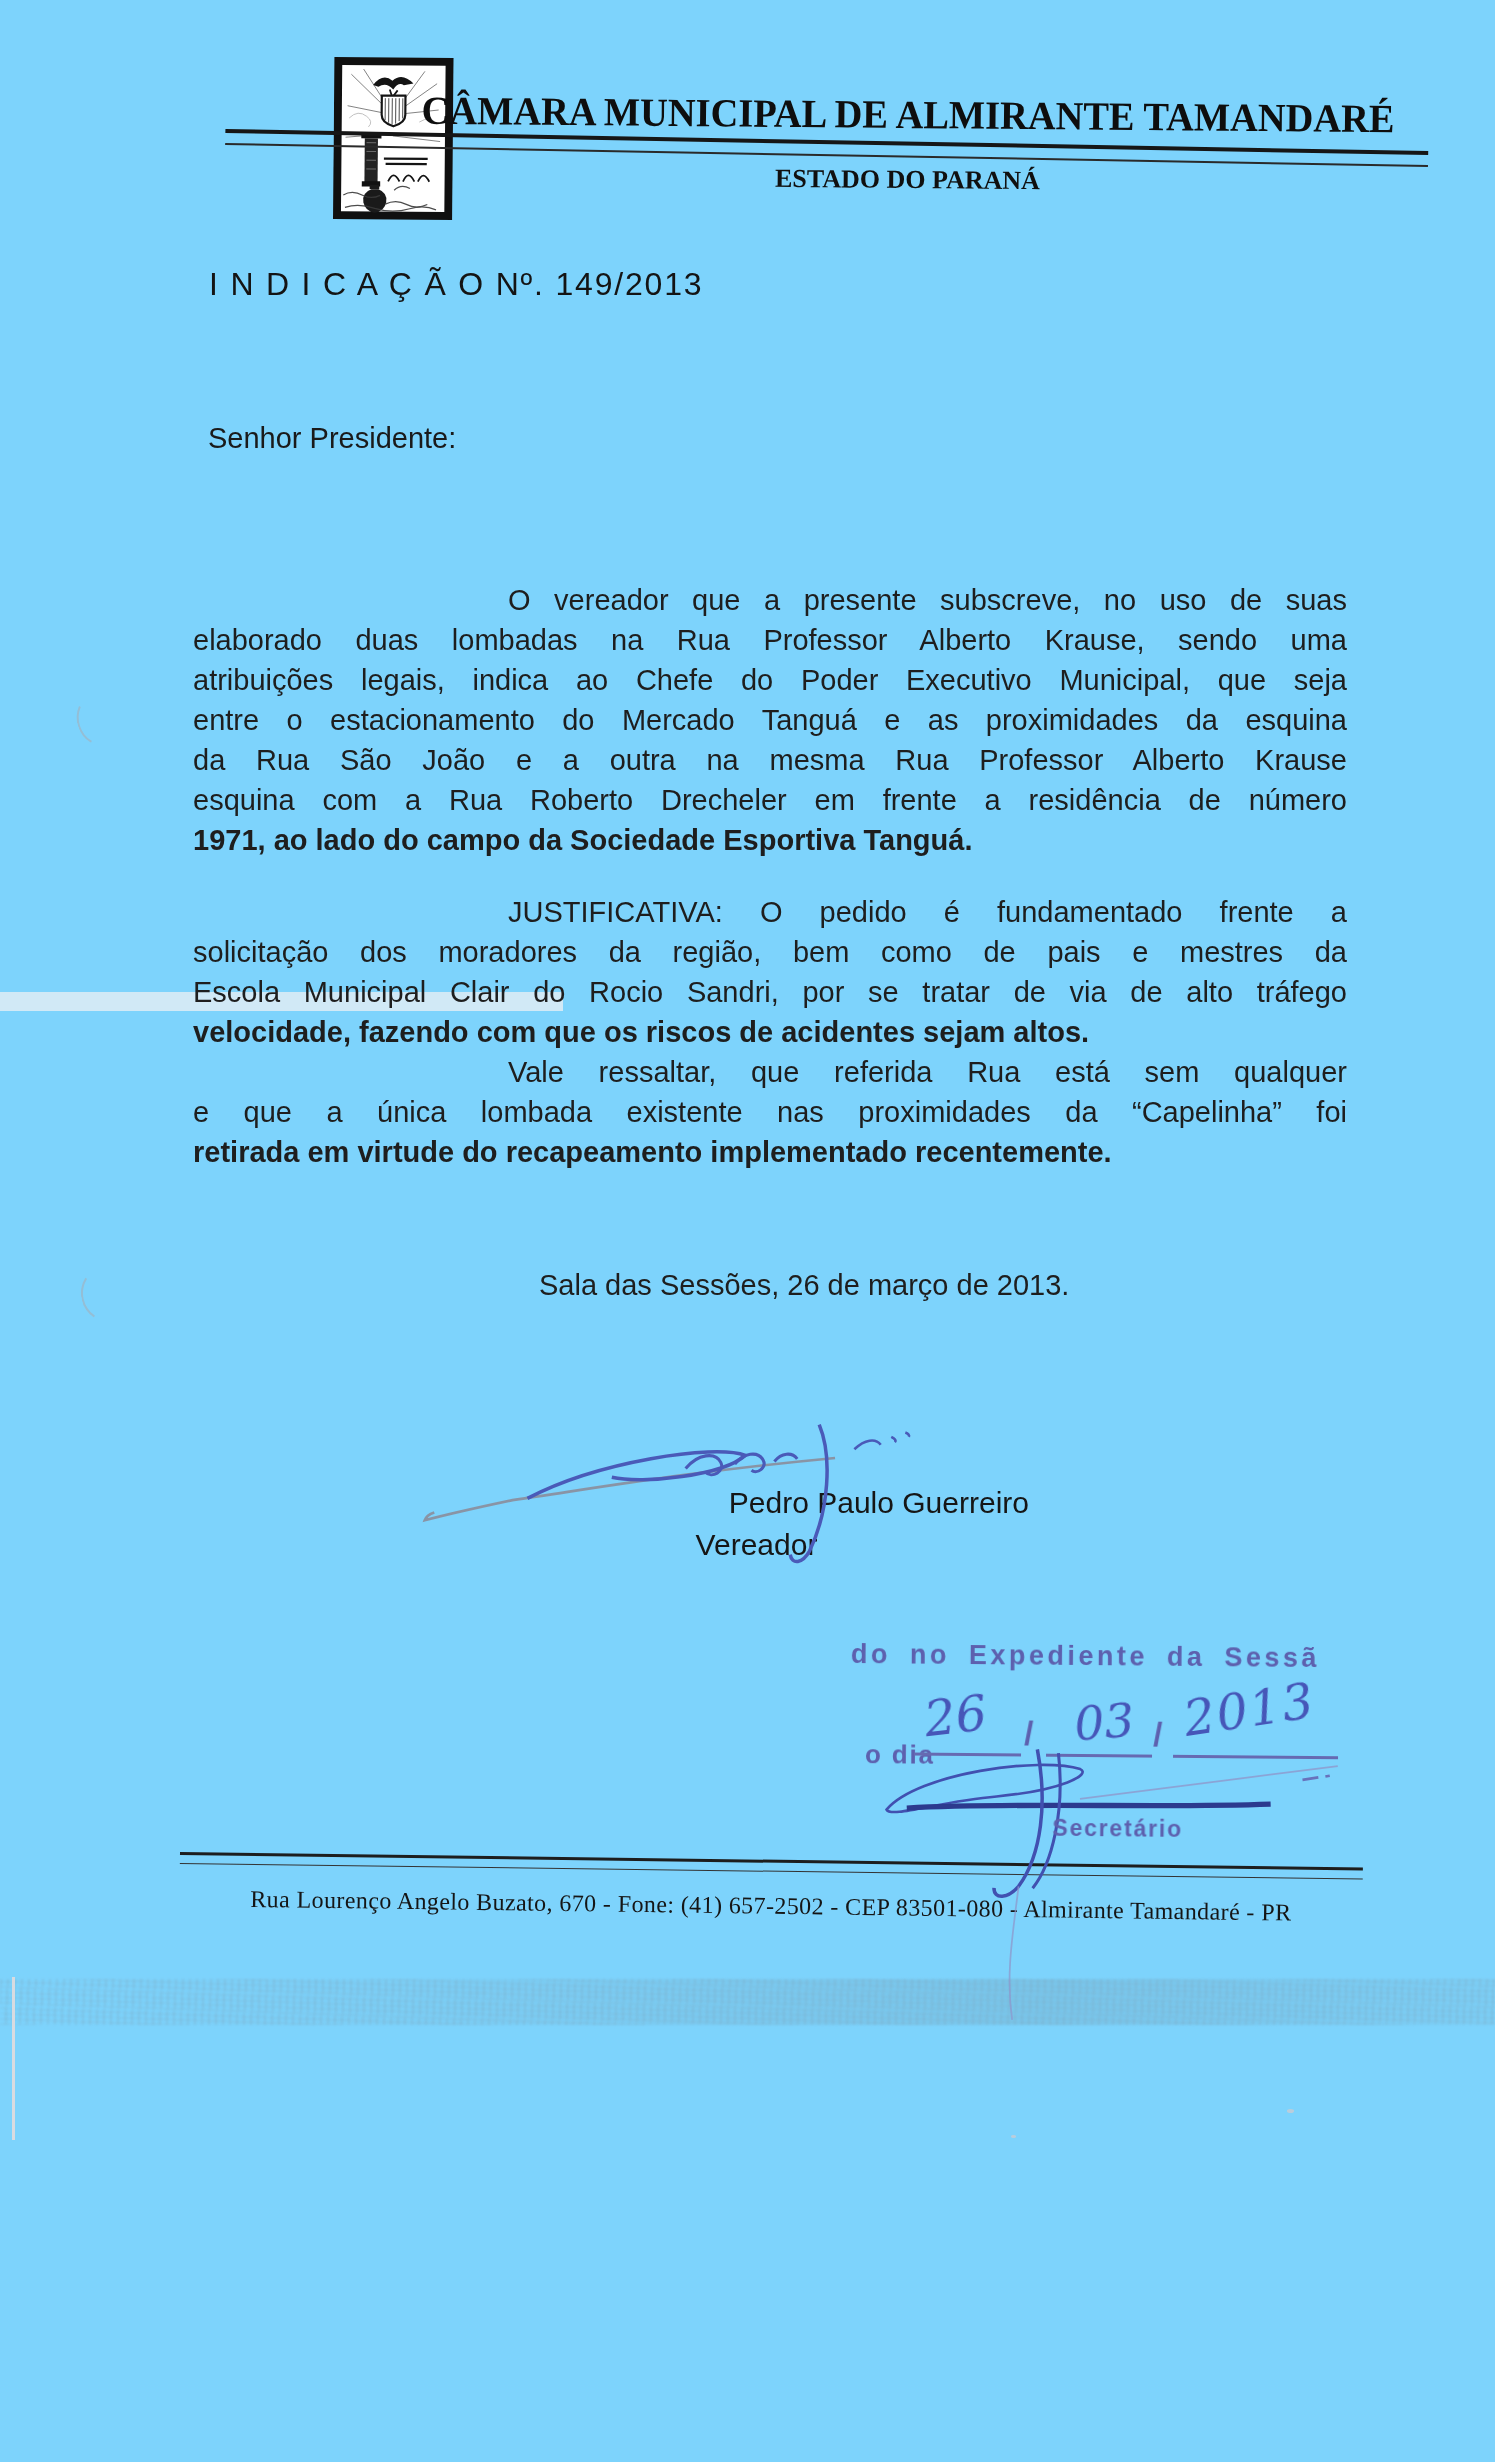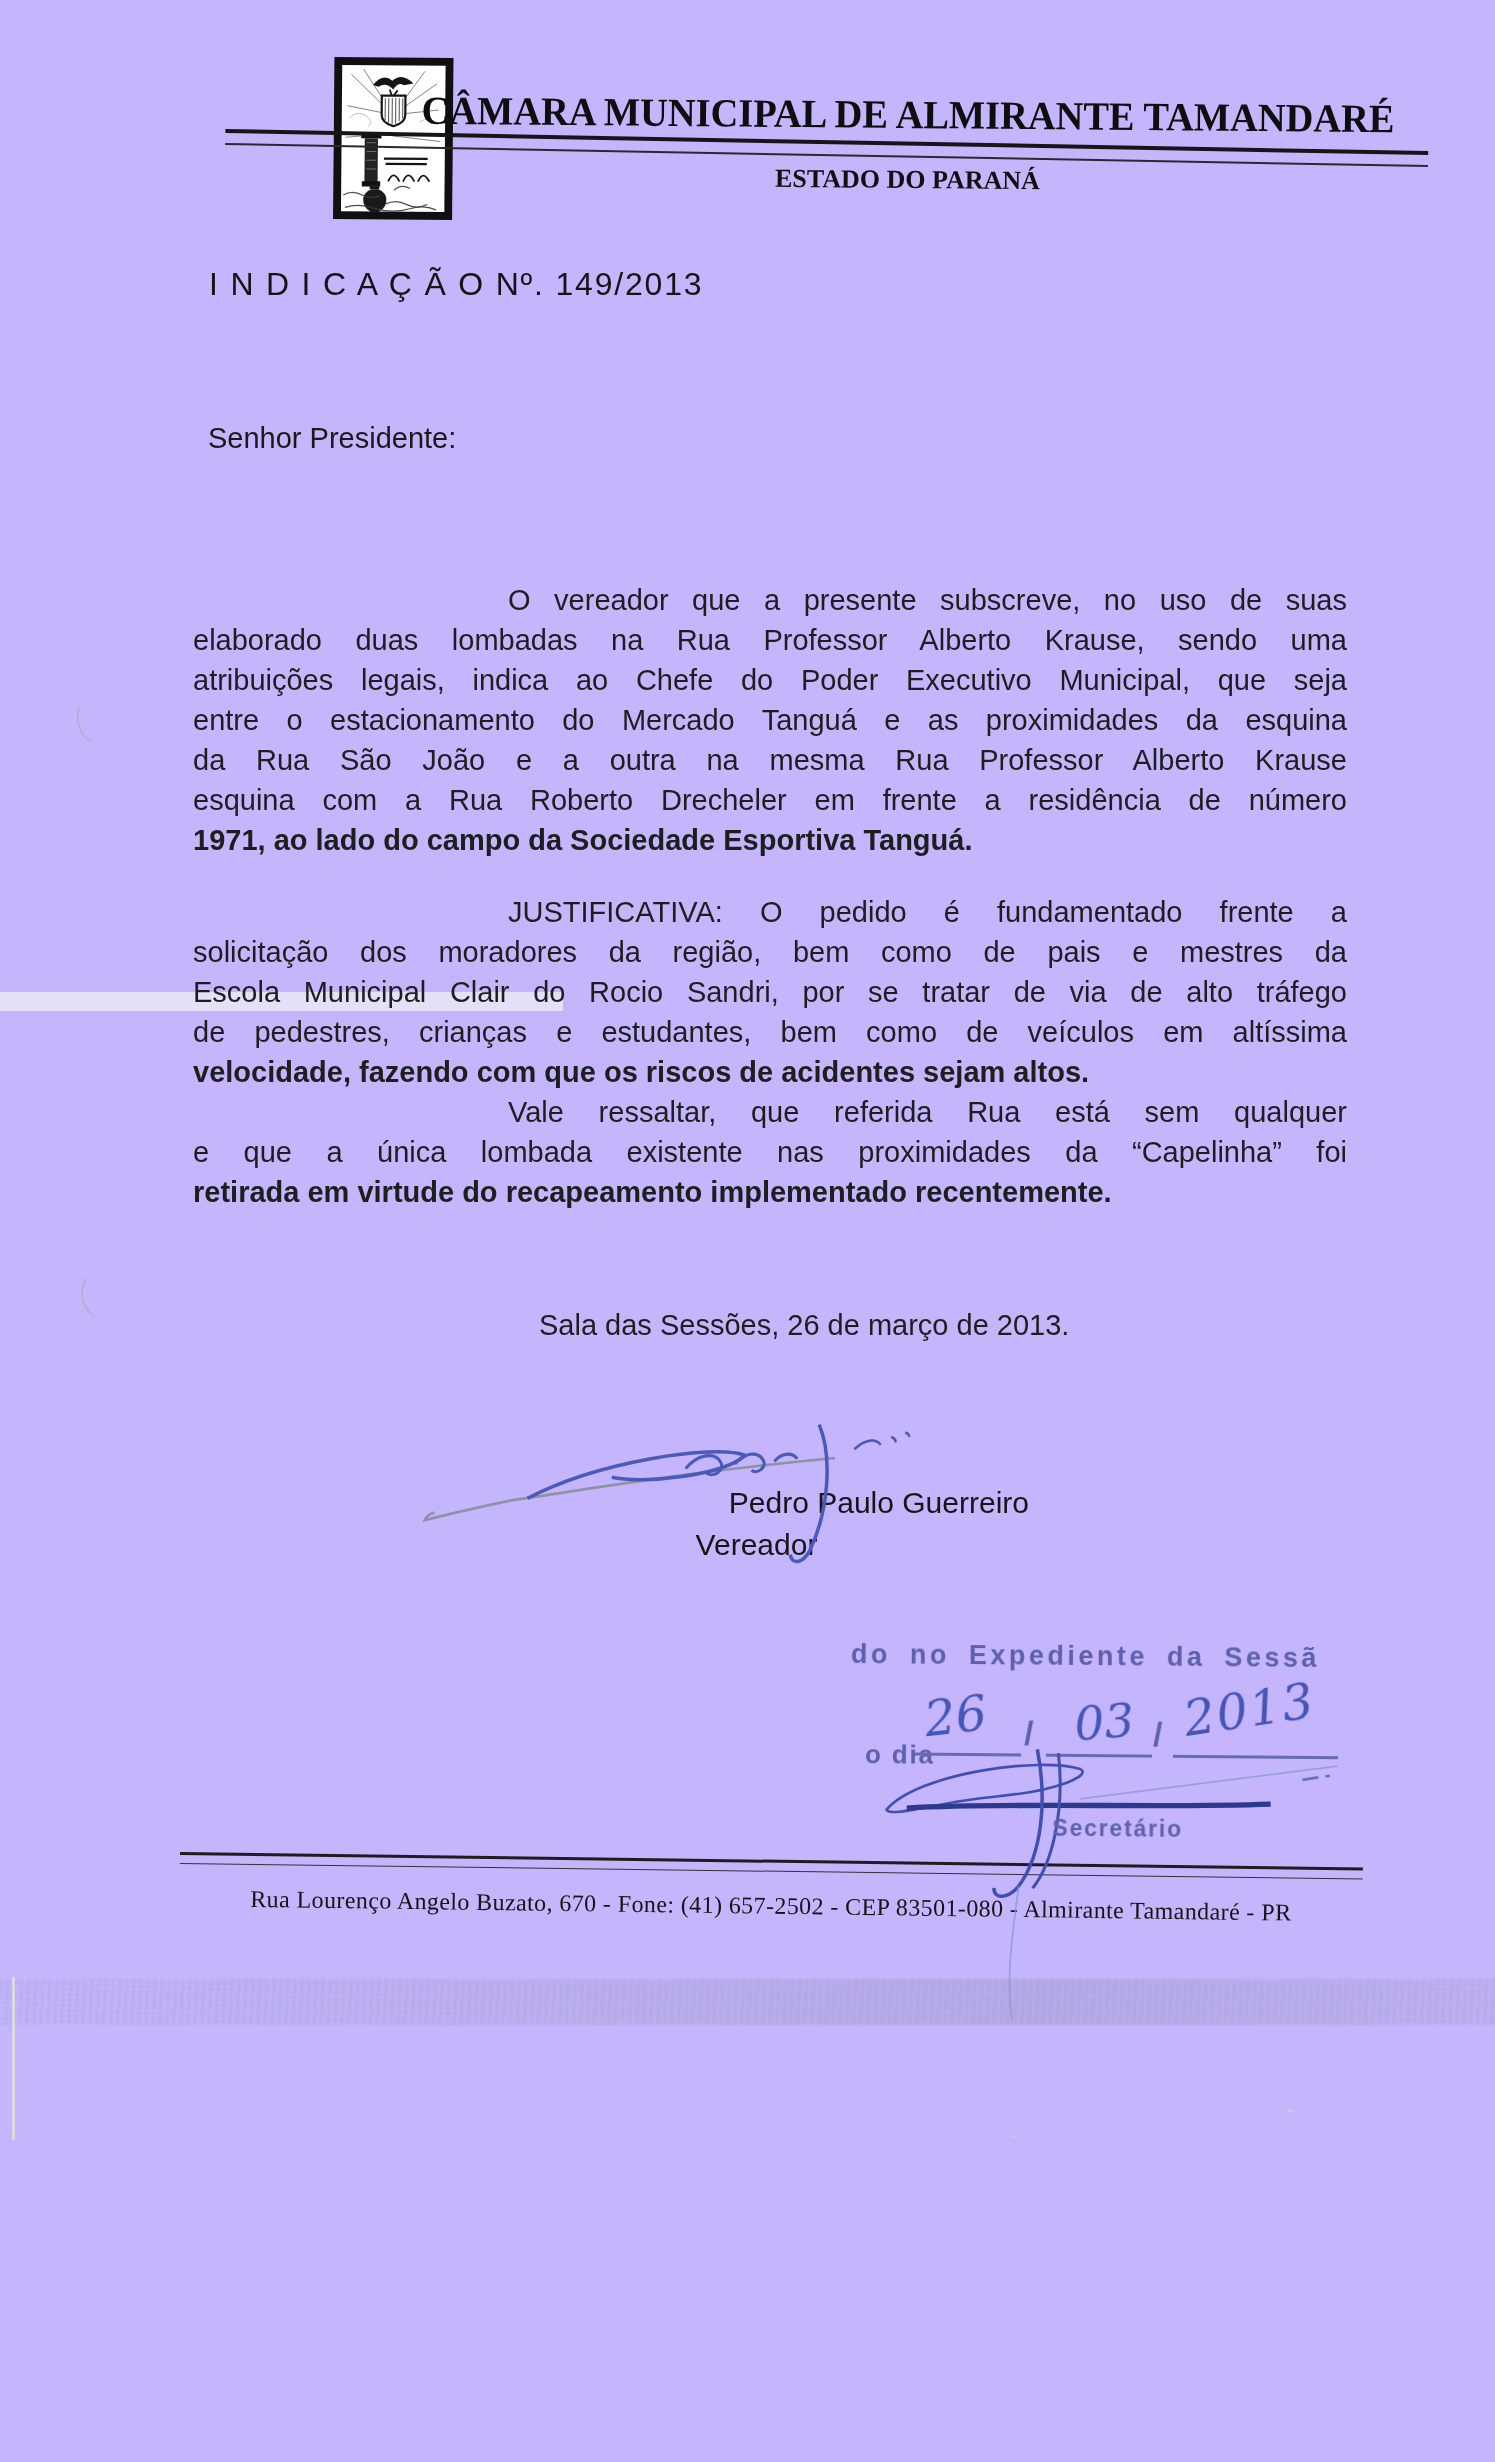"CÂMARA MUNICIPAL DE ALMIRANTE TAMANDARÉ" .page { background: #c4b5fd -> #7dd3fc }
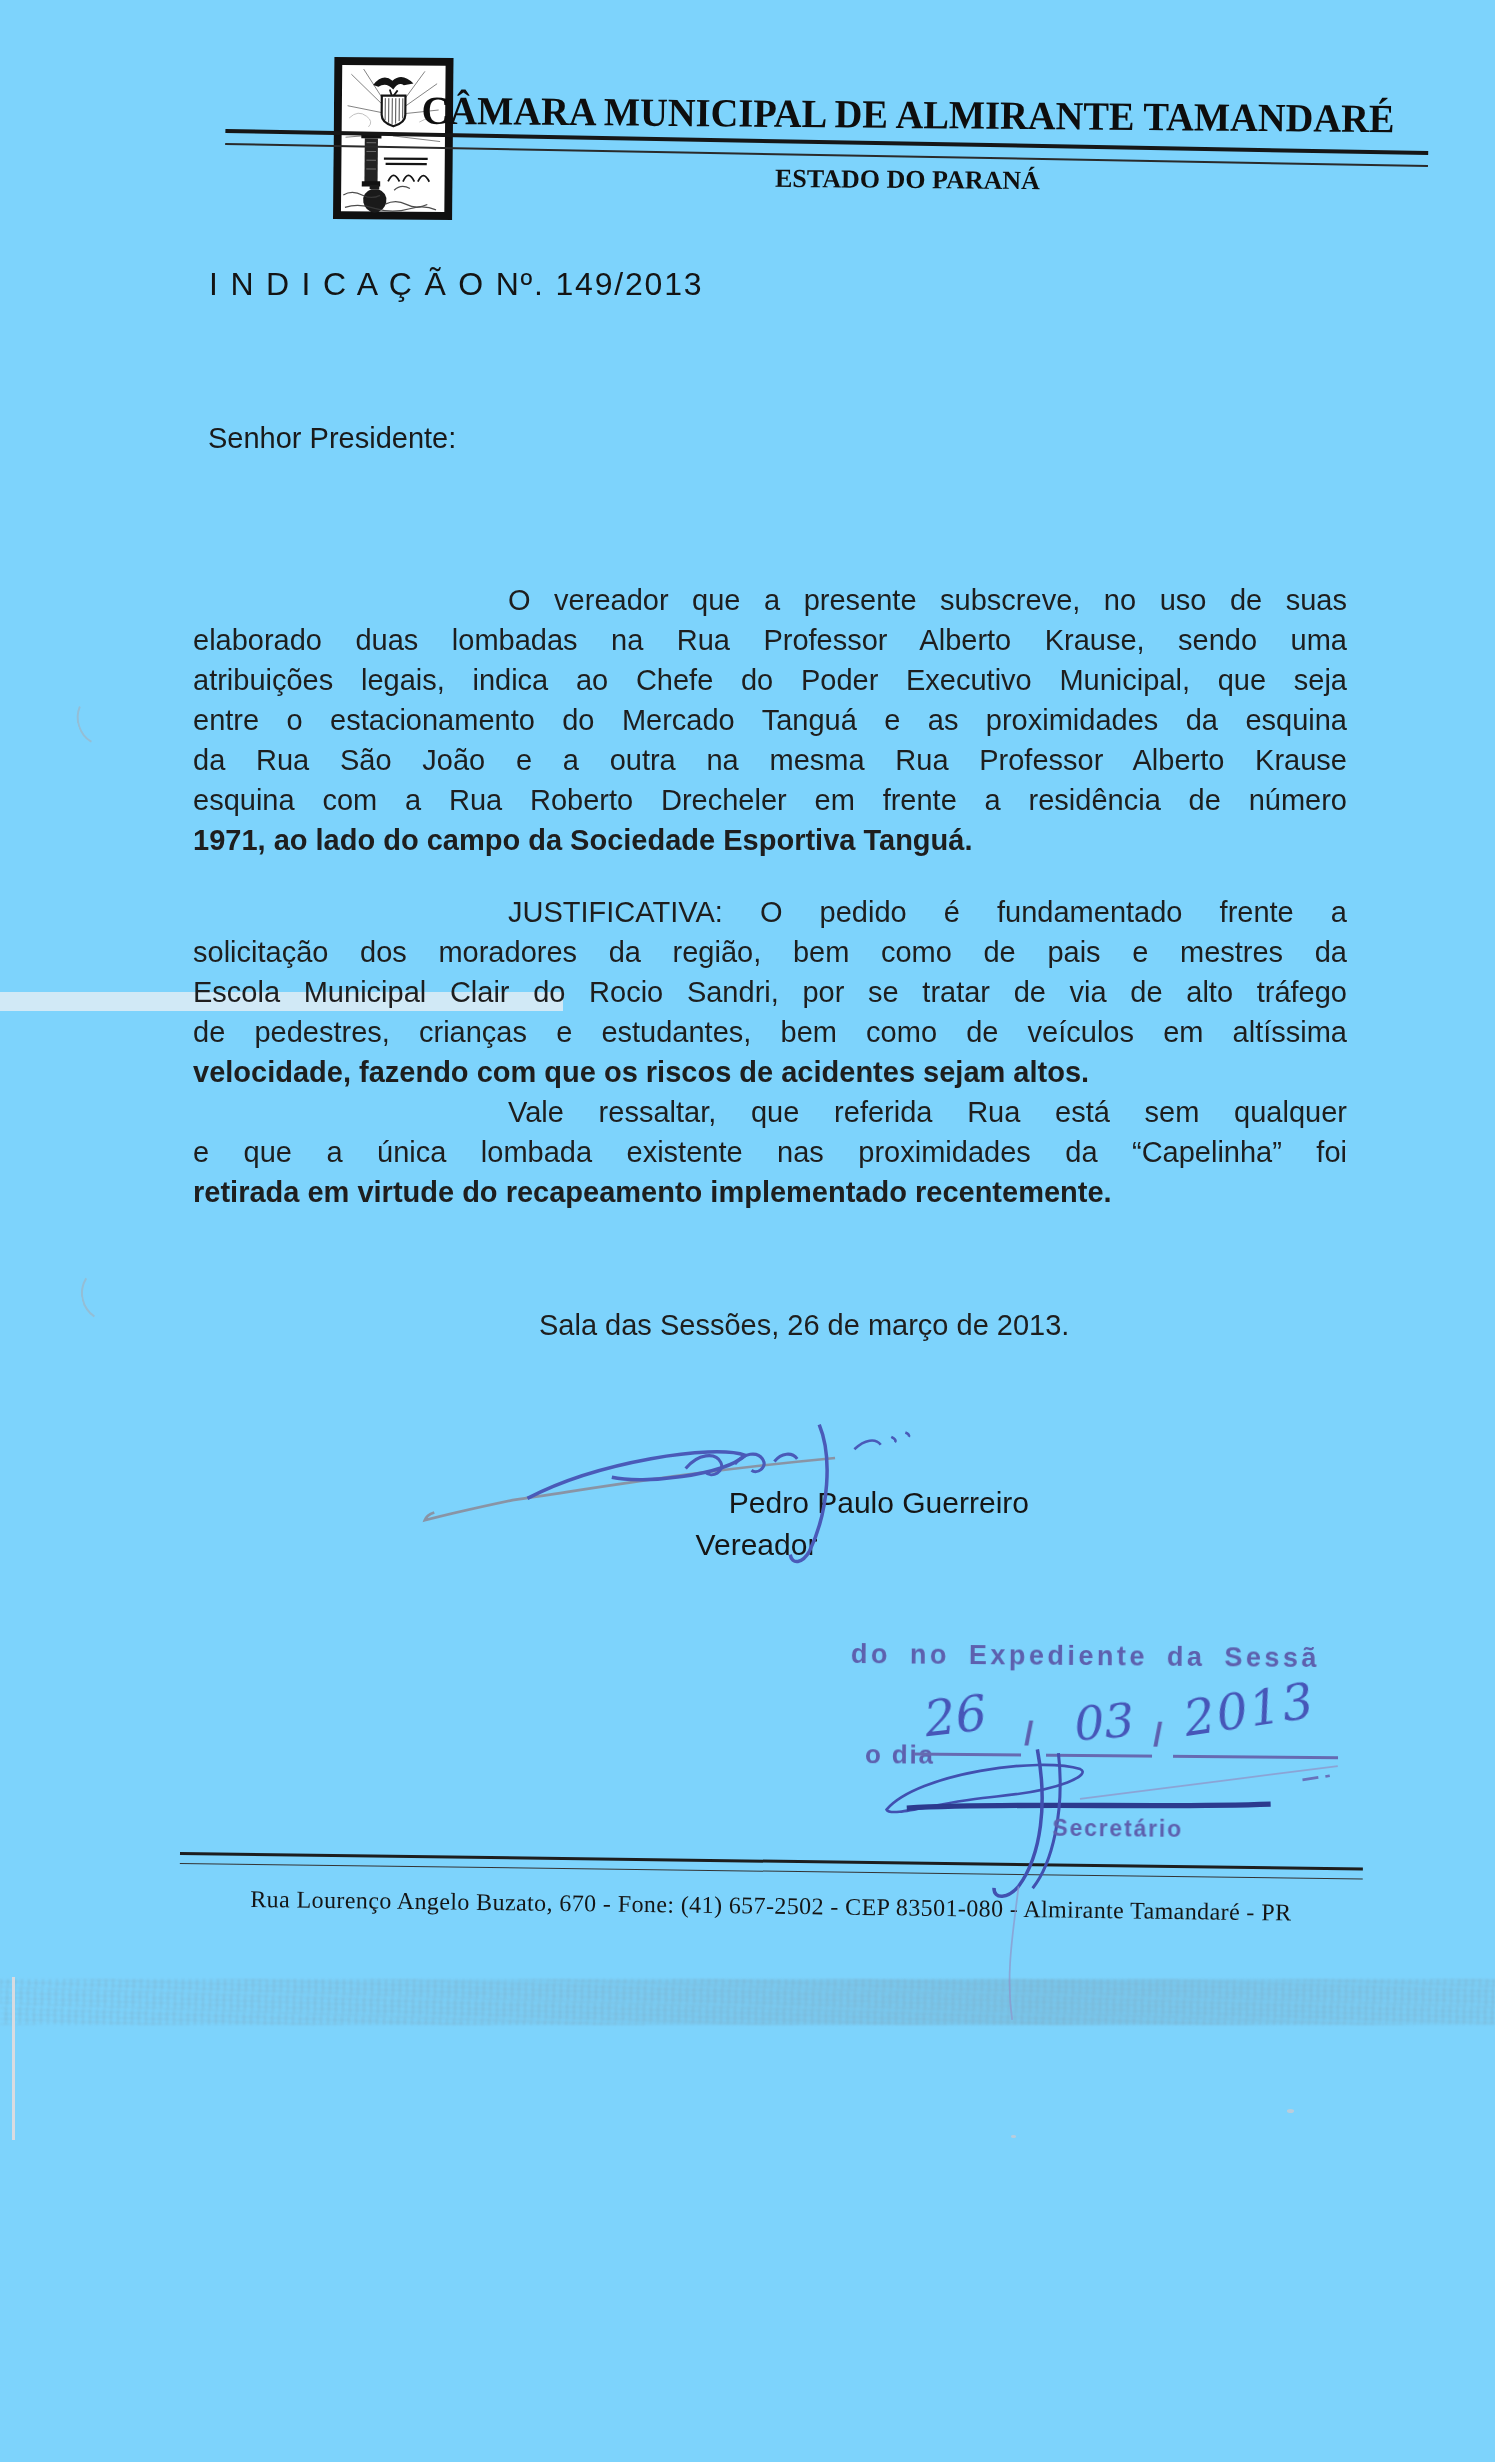"de pedestres, crianças e estudantes," div.bline { html: <div>de pedestres, crianças e estudantes, bem como de veículos em altíssima</div> -> none }
